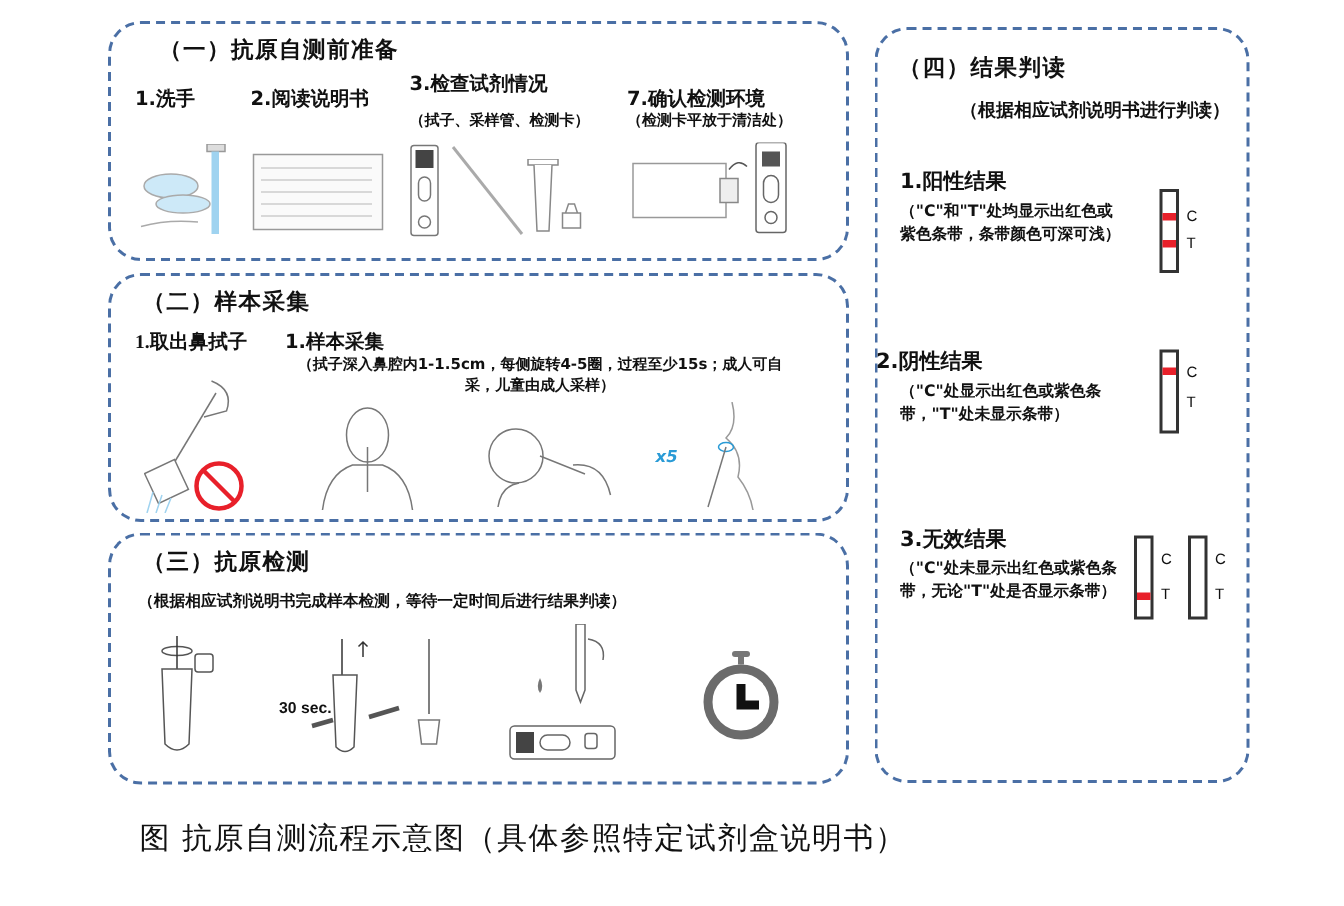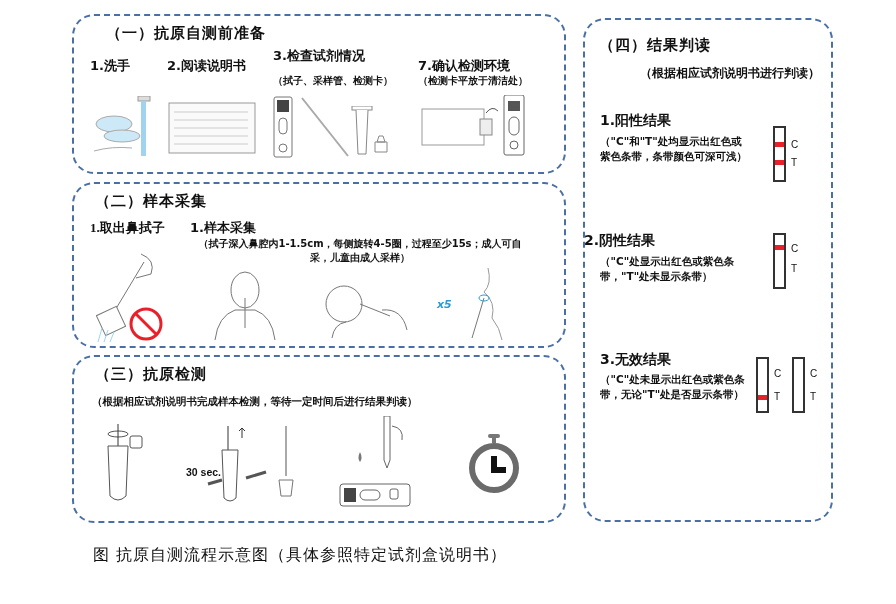"图 抗原自测流程示意图（具体参照特定试剂盒说明书）" .caption { font-size: 16px -> 20px }
